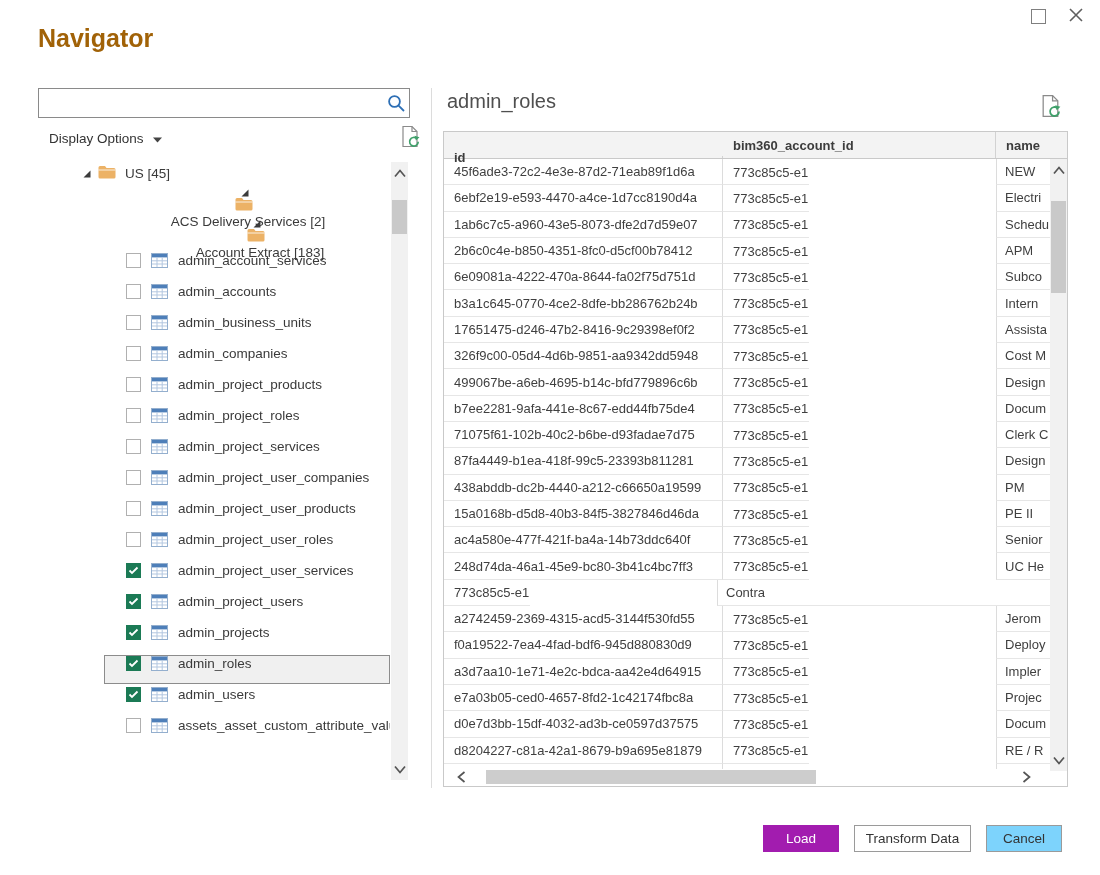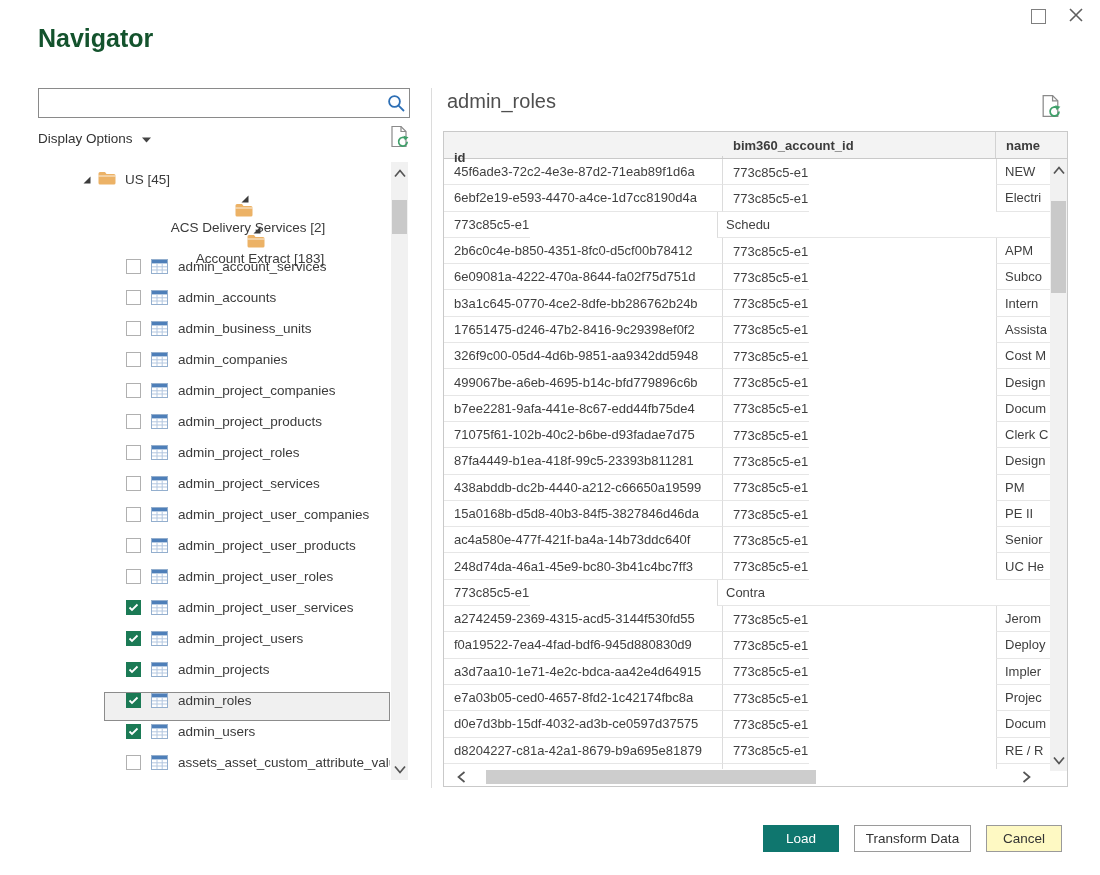"Navigator" #title { color: #14532d -> #a16207 }
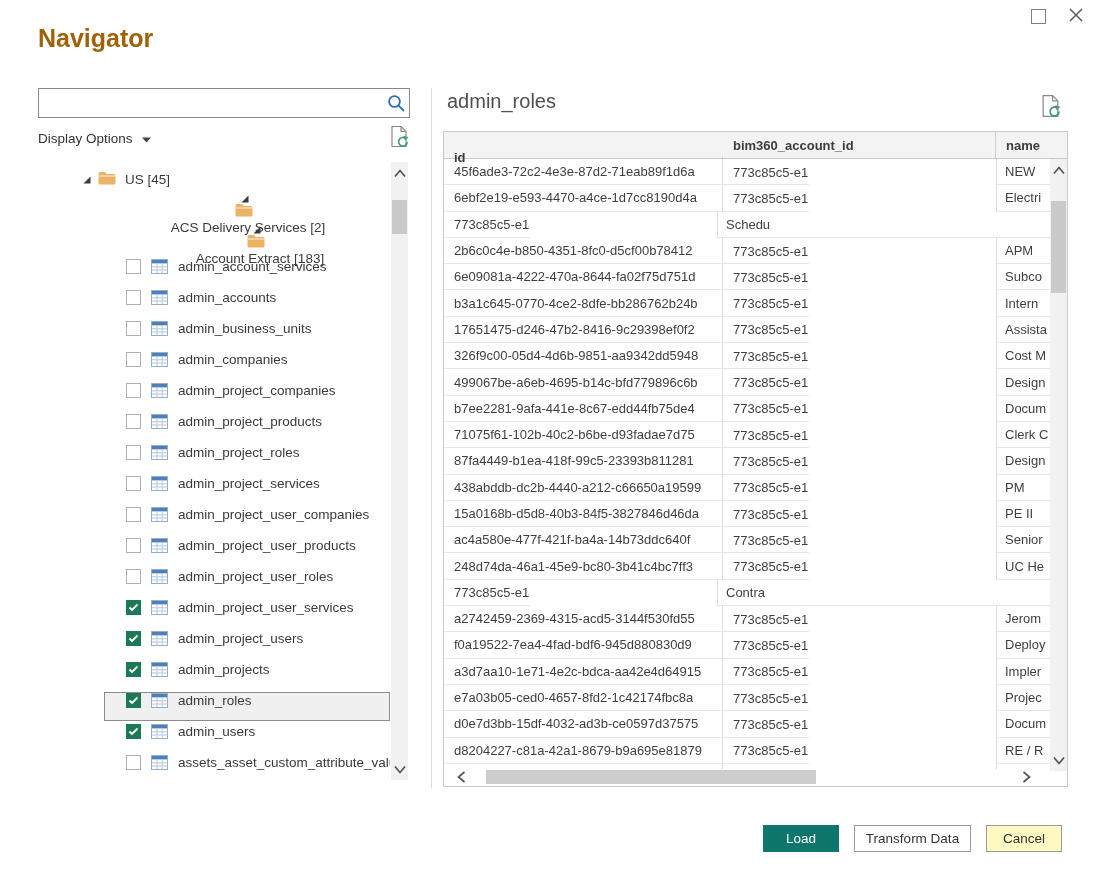"Display Options" #display-row { left: 38px -> 49px }
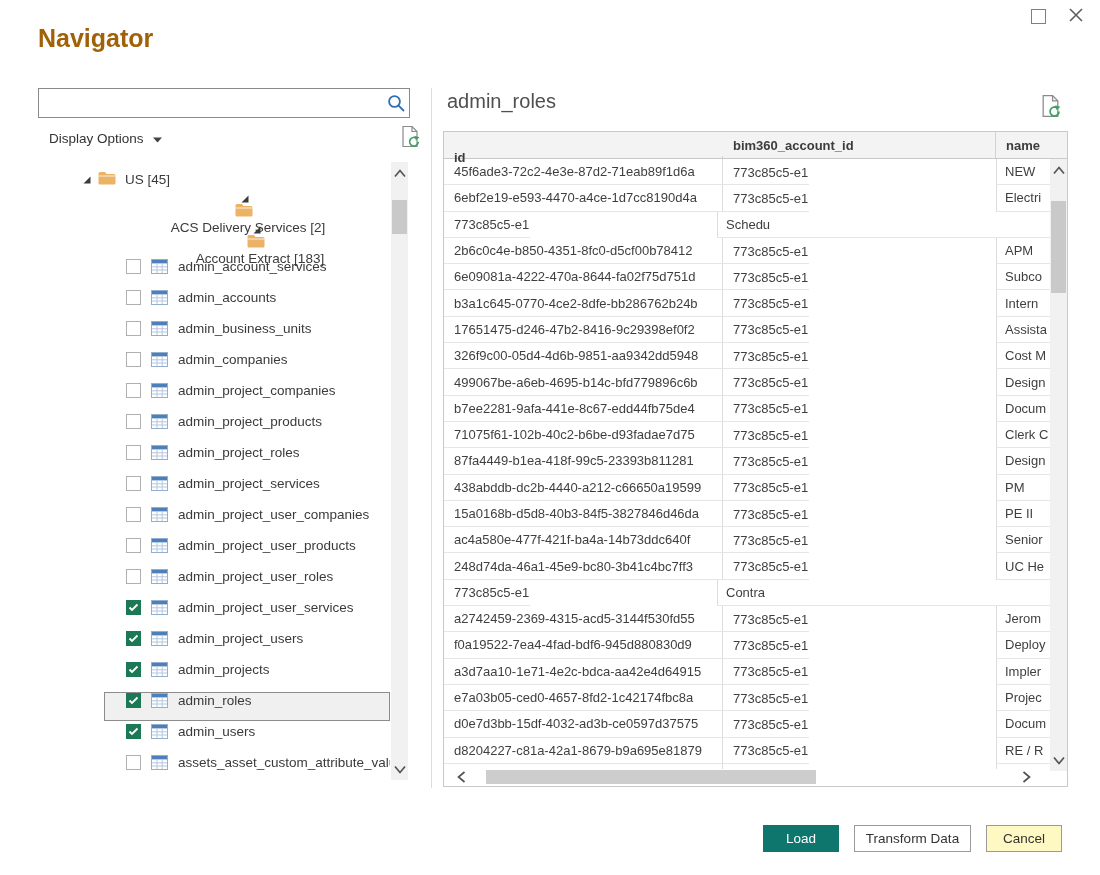"US [45]" #tree { top: 164px -> 158px }
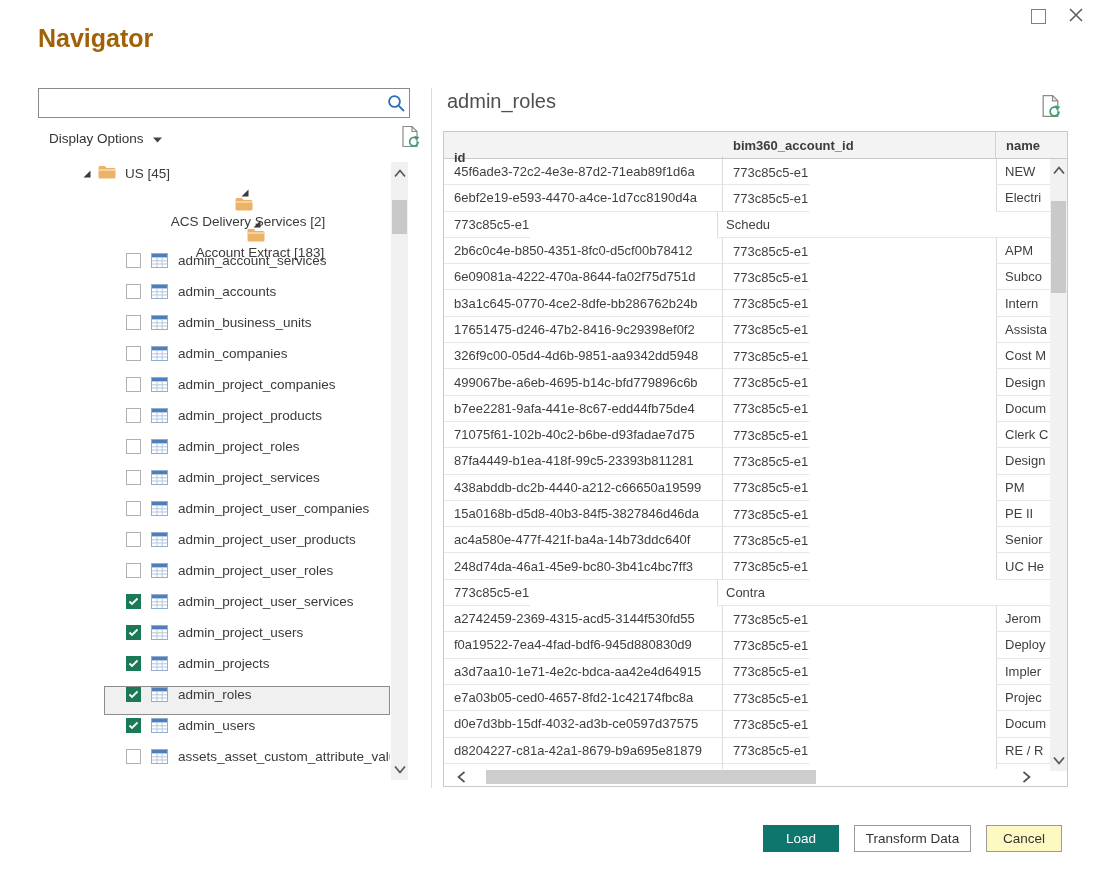"1ab6c7c5-a960-43e5-8073-dfe2d7d59e07" div.pc { html: none -> <div>1ab6c7c5-a960-43e5-8073-dfe2d7d59e07</div> }
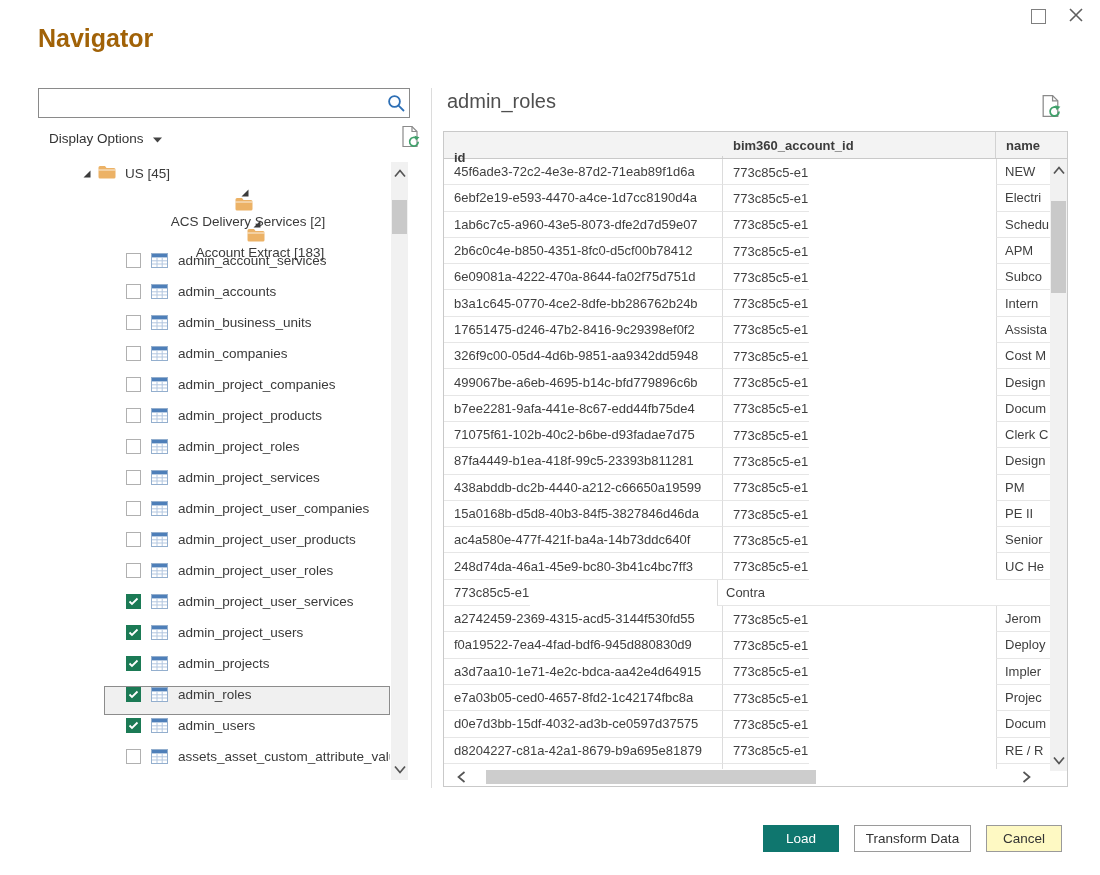"admin_project_companies" div.tree-row { html: <div> <div> <span></span> <span> <svg> <rect></rect> <rect></rect> <line></line> <line></line> <line></line> <line></line> </svg> </span> <span>admin_project_companies</span> </div> </div> -> none }
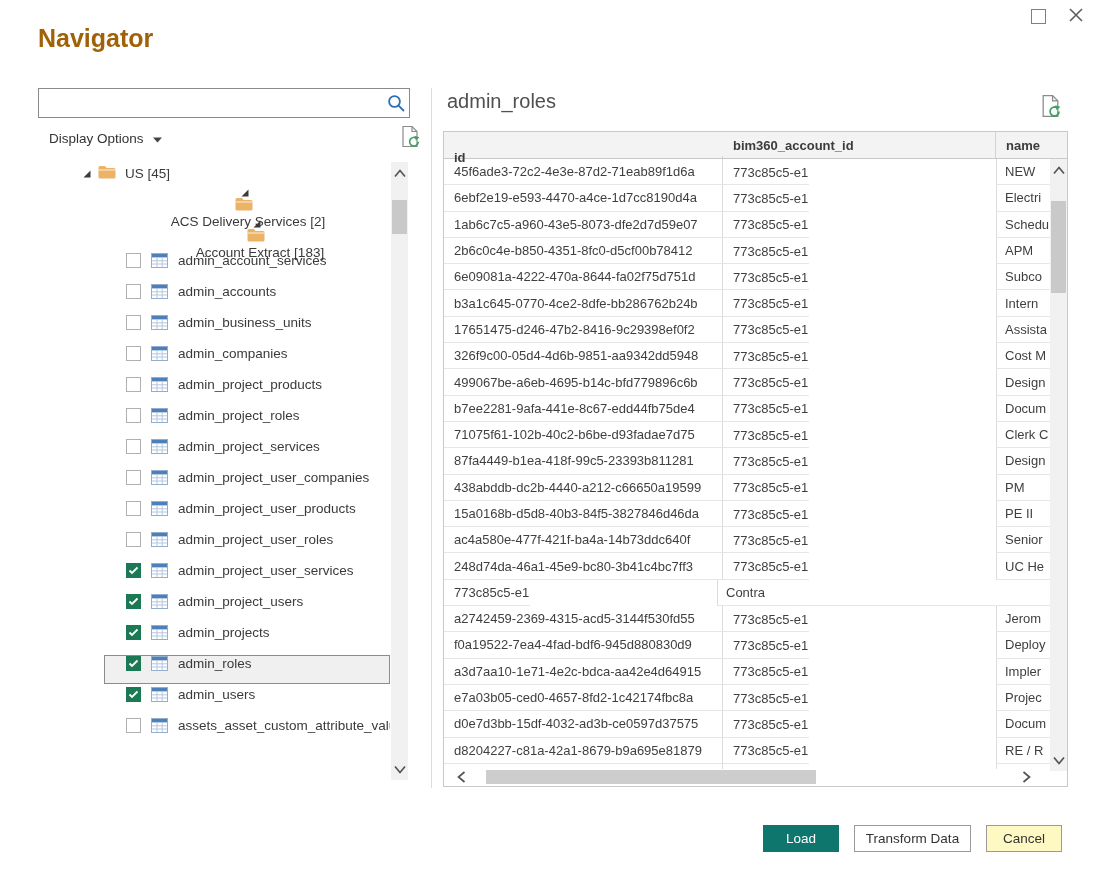"Load" button.btn { background: #0f766e -> #a21caf }
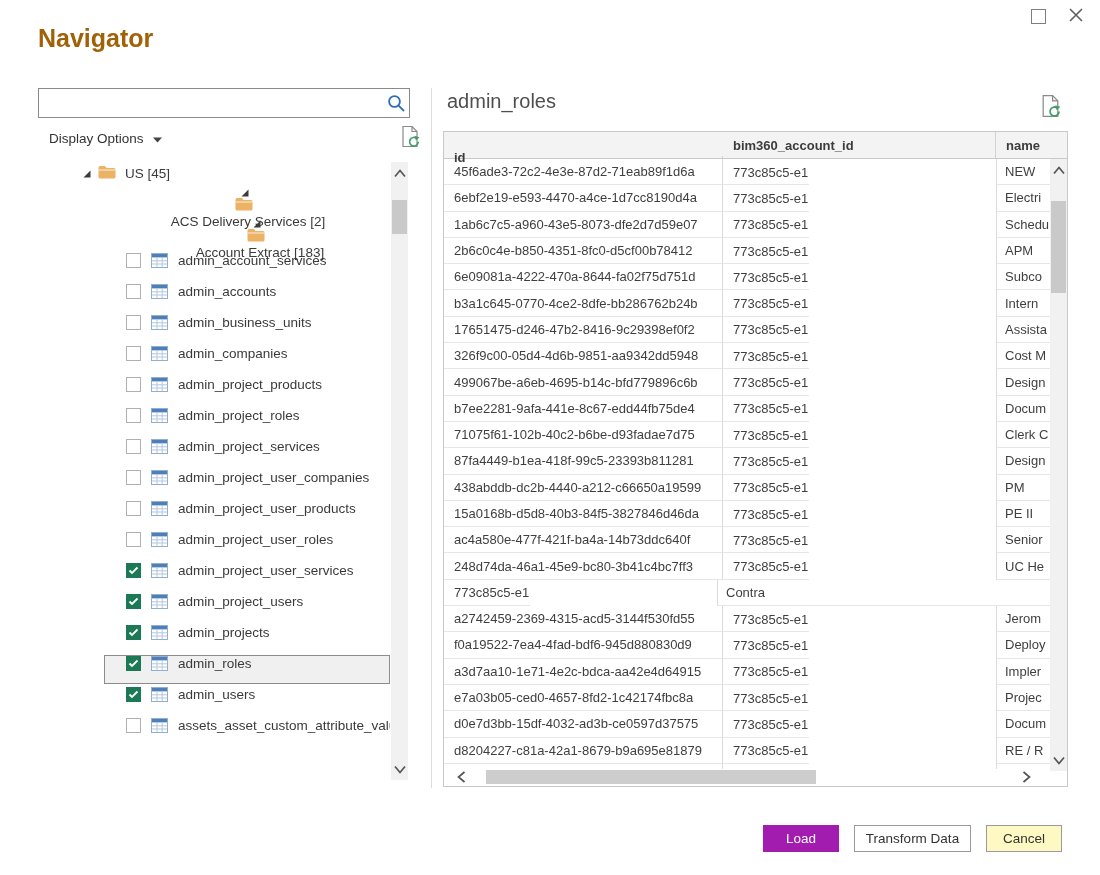"Cancel" #btn-cancel { background: #fef9c3 -> #7dd3fc }
